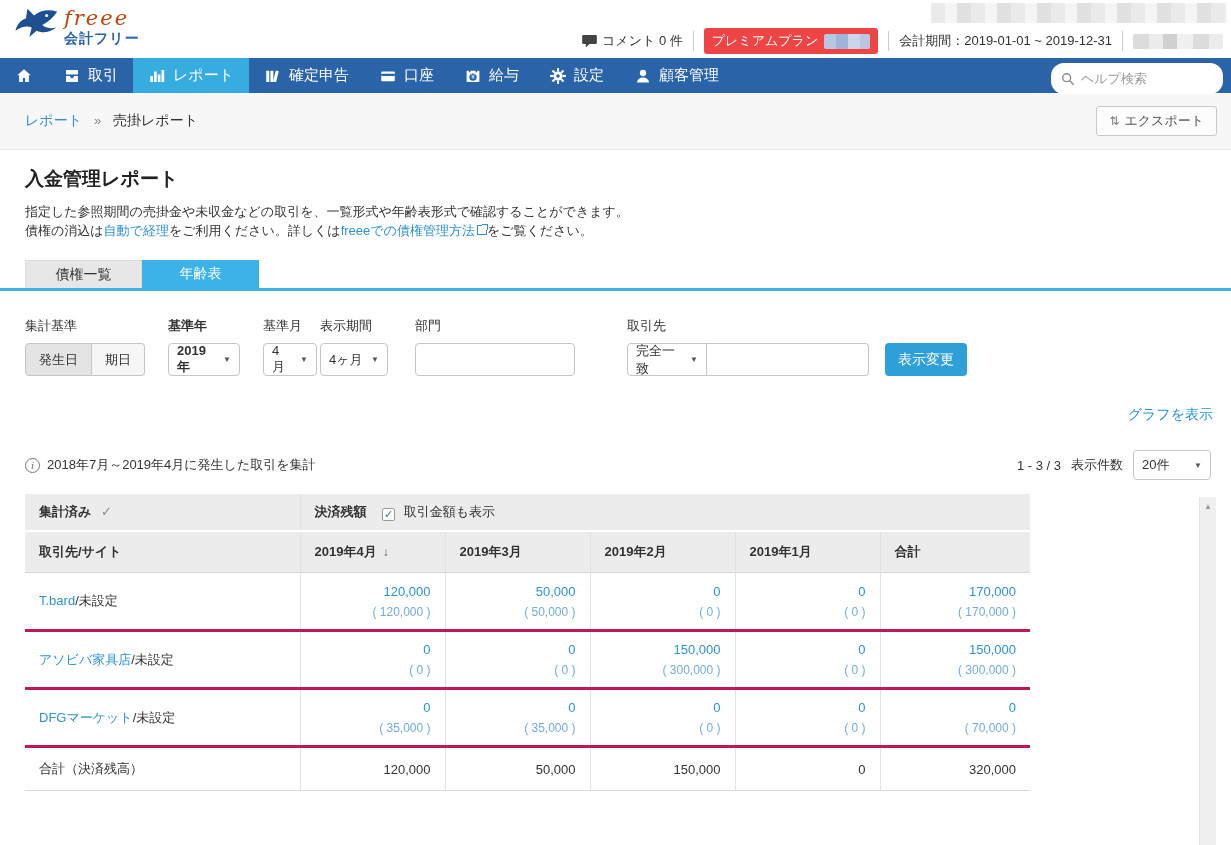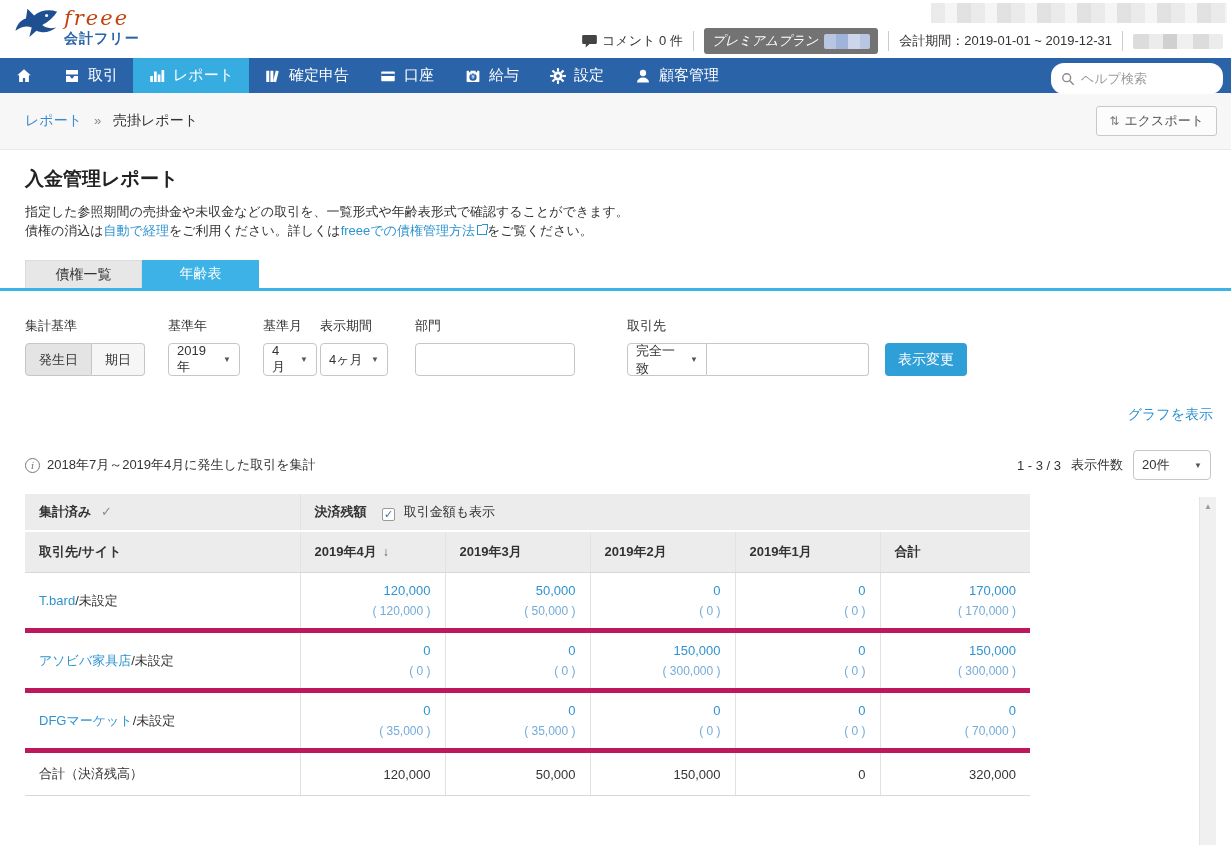"プレミアムプラン" .plan-badge { background: #737373 -> #ef4444; font-style: italic -> none }
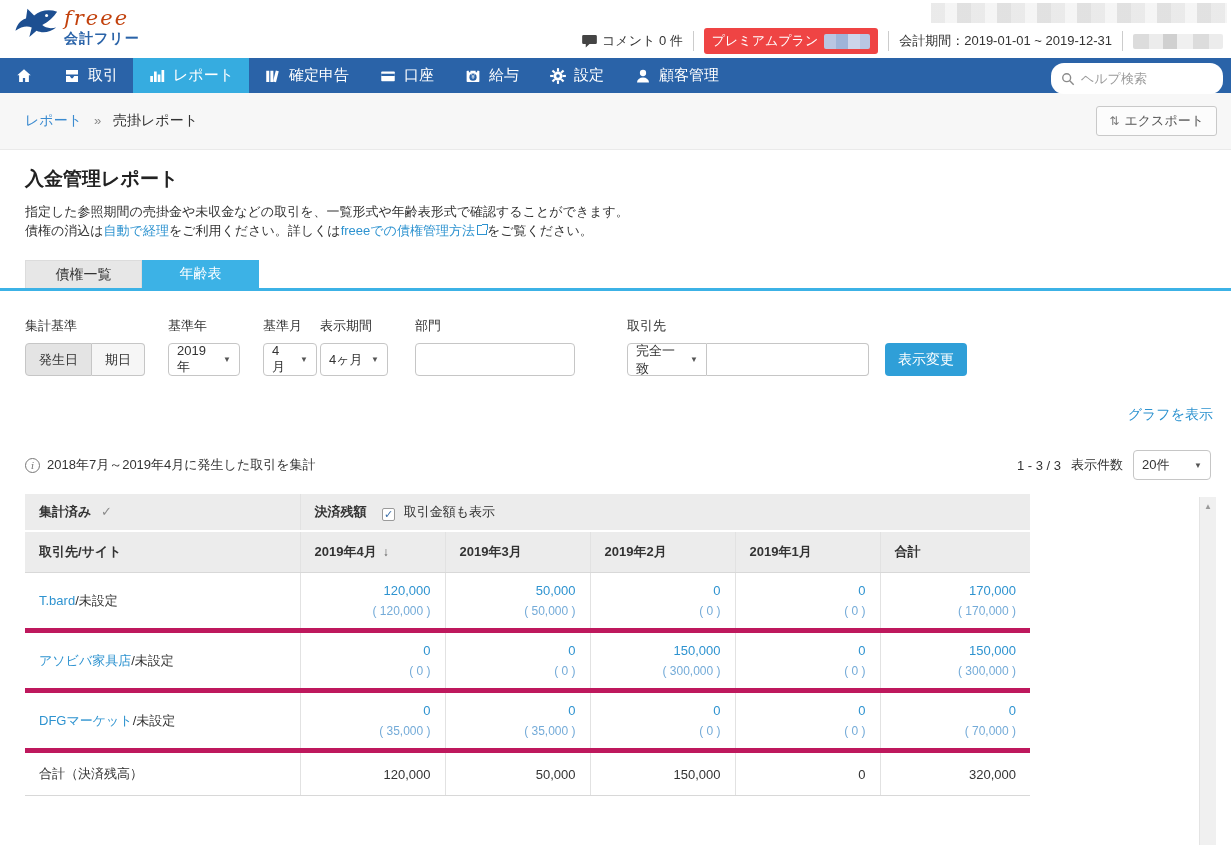"基準年" div.fgroup { font-weight: none -> bold }
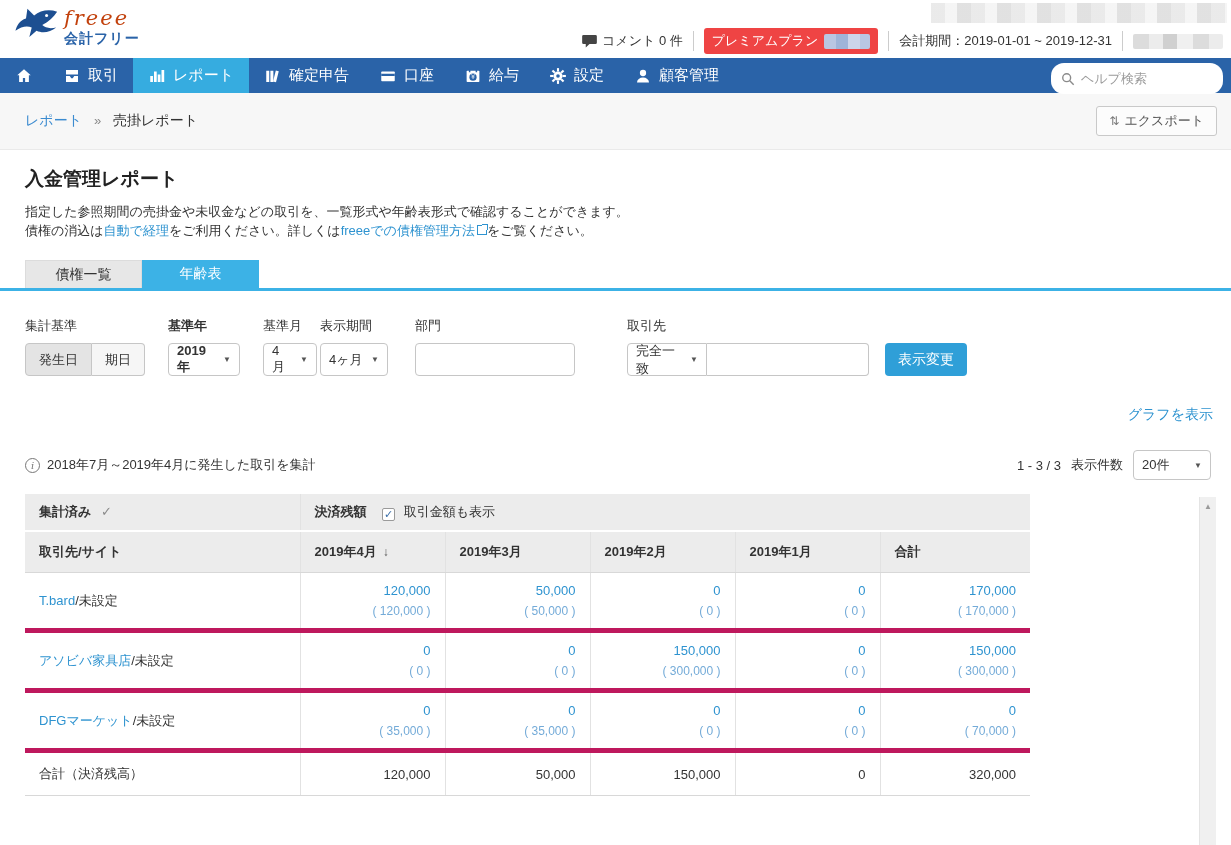"T.bard/未設定" tr.data-row { border-bottom: 5px solid #be185d -> 3px solid #be185d }
